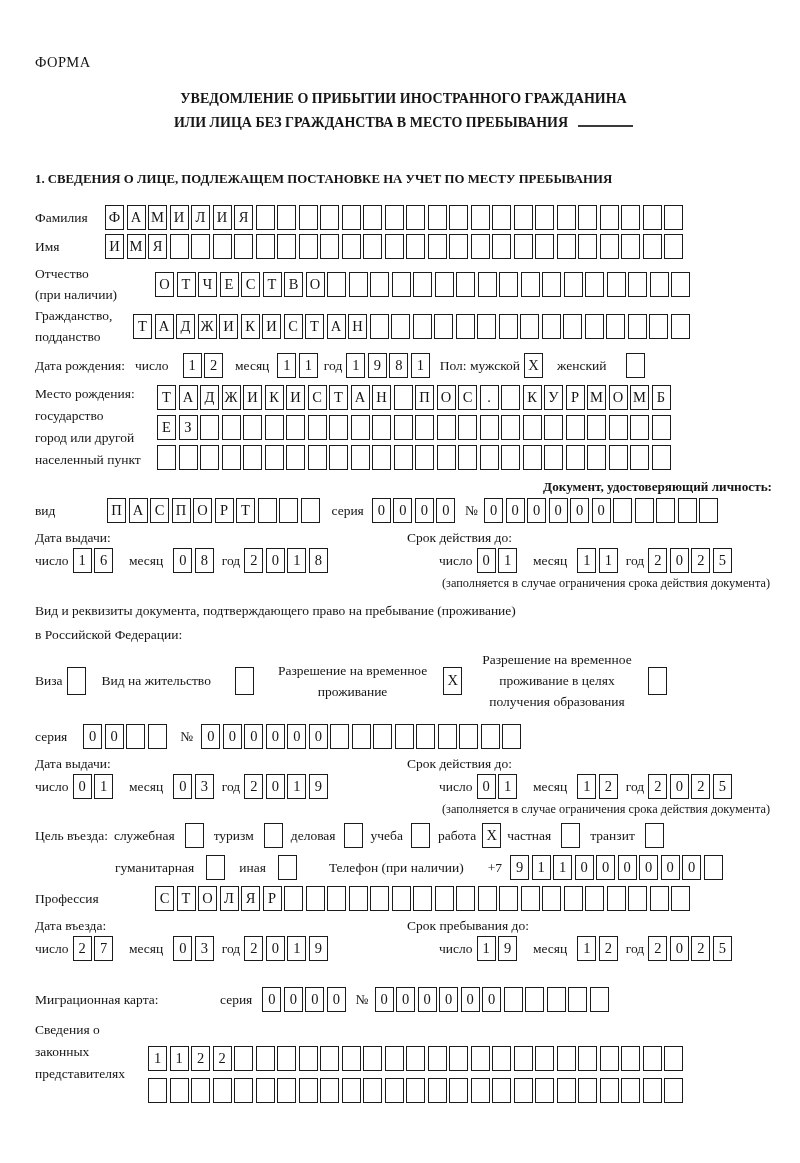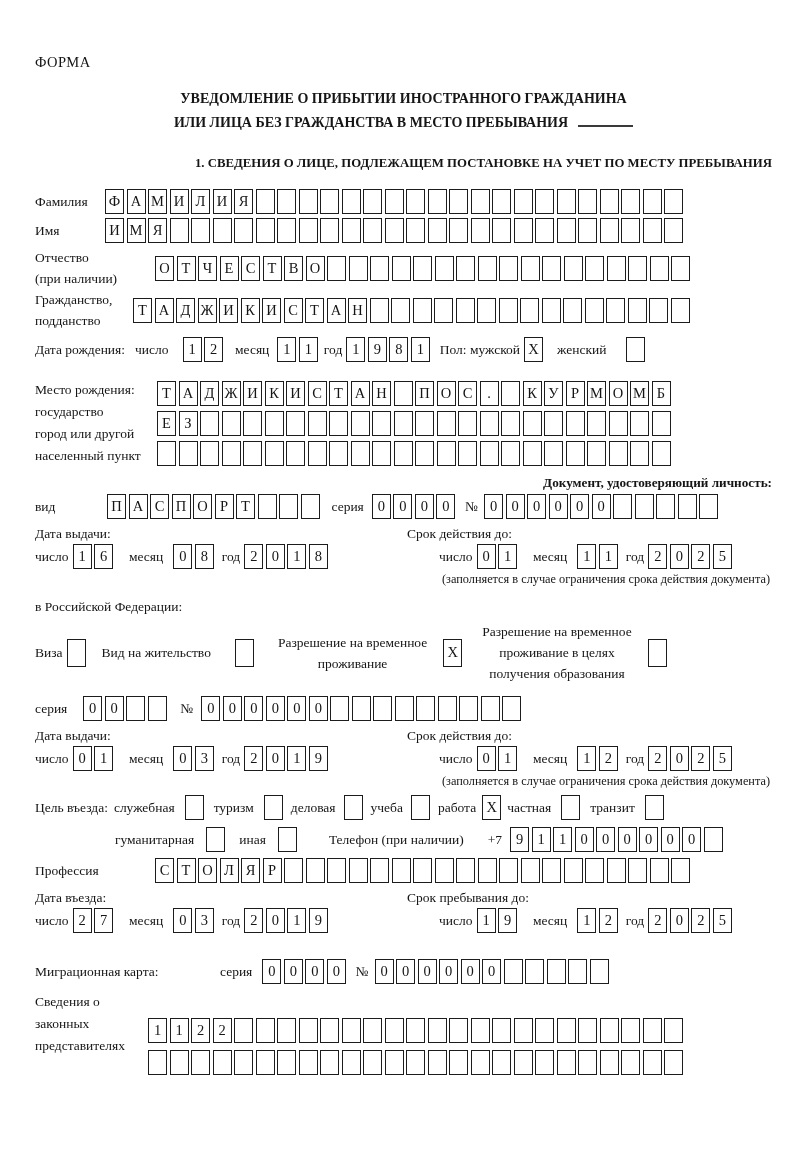"1. СВЕДЕНИЯ О ЛИЦЕ, ПОДЛЕЖАЩЕМ" .sec { margin-top: 21px -> 37px; text-align: right -> left }
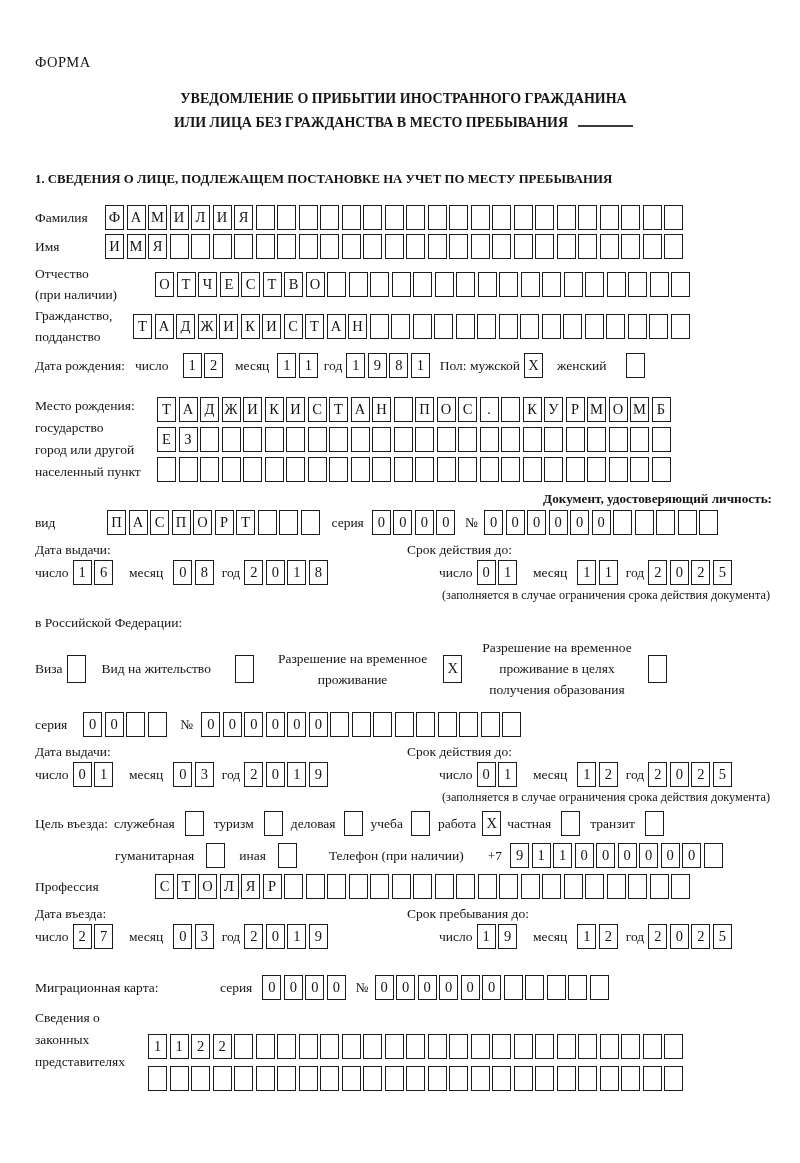"Место рождения:" div.frow { margin-top: 17px -> 5px }
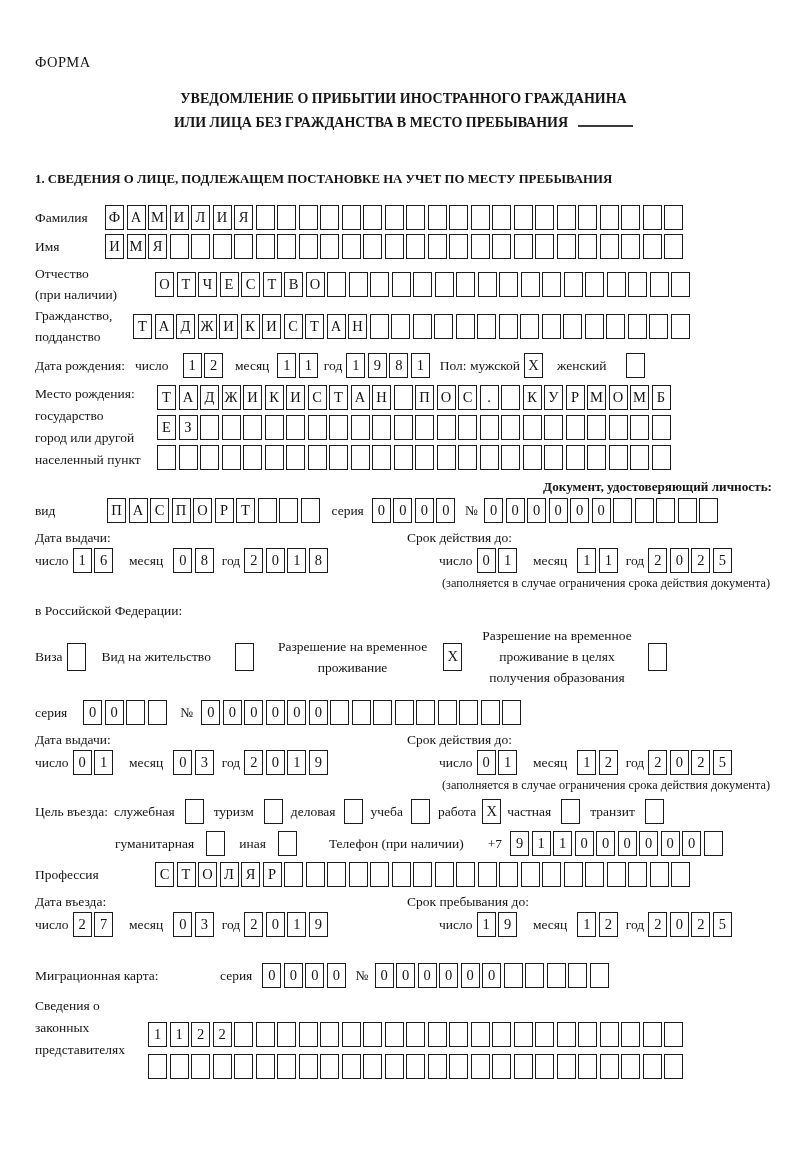"Вид и реквизиты документа," div { html: none -> <div>Вид и реквизиты документа, подтверждающего право на пребывание (проживание)</div> }
